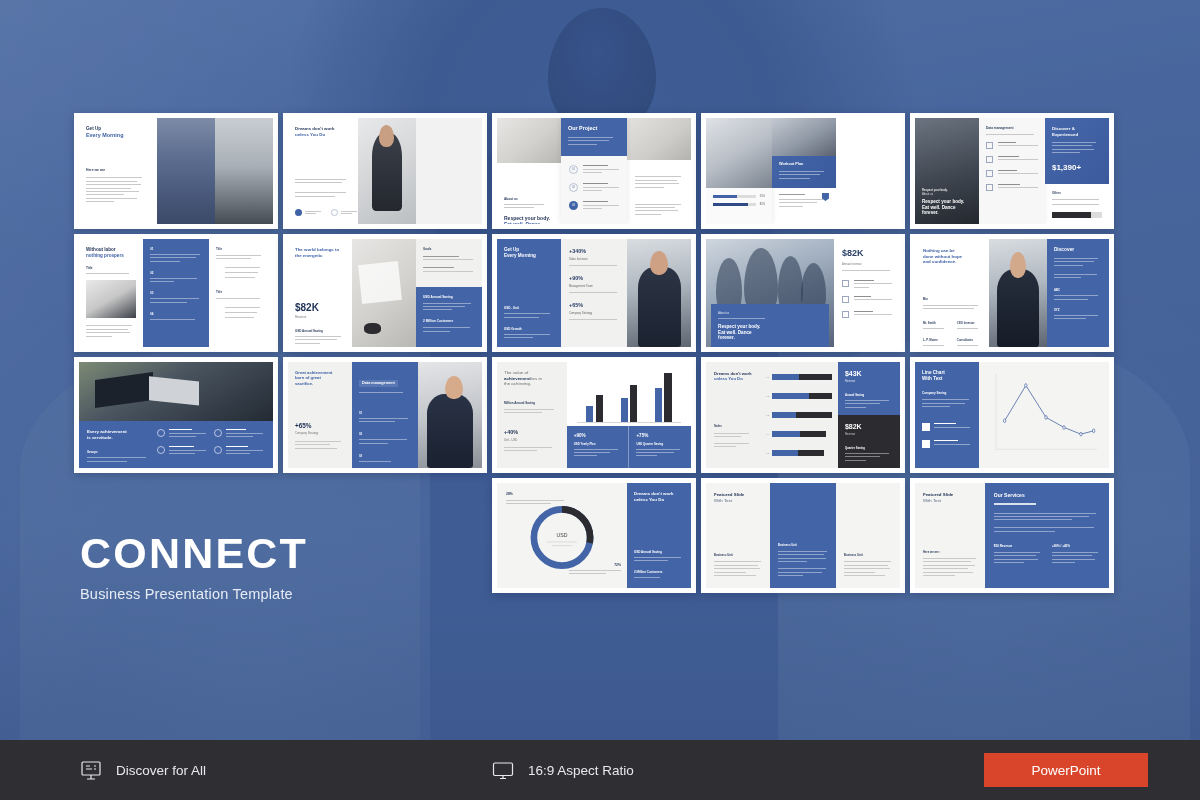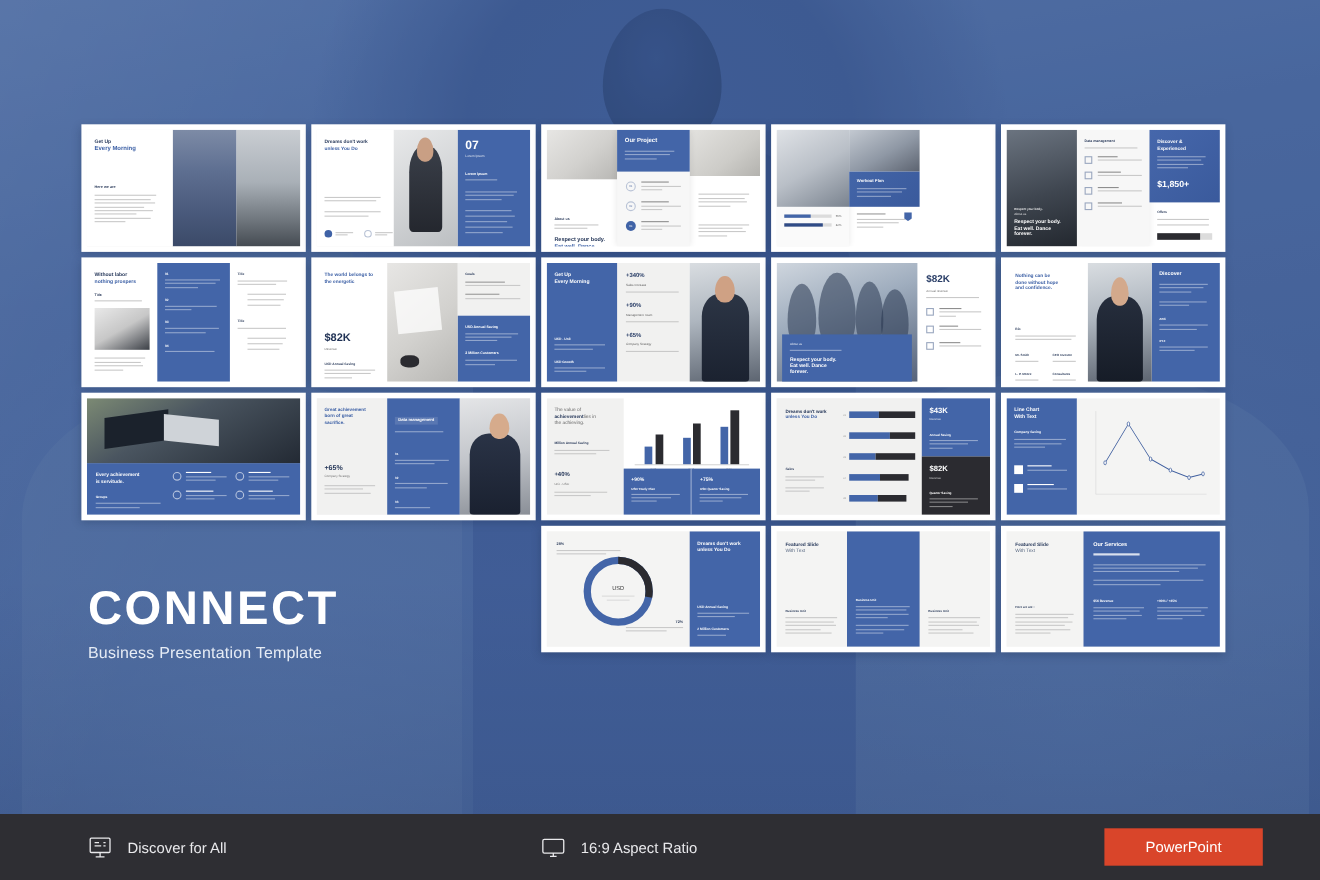"07" div.bl { html: <div> <div>07</div> <div>Lorem Ipsum</div> <div>Lorem Ipsum</div> <div> <div></div> </div> <div> <div></div> <div></div> <div></div> </div> <div> <div></div> <div></div> <div></div> <div></div> <div></div> </div> </div> -> none }
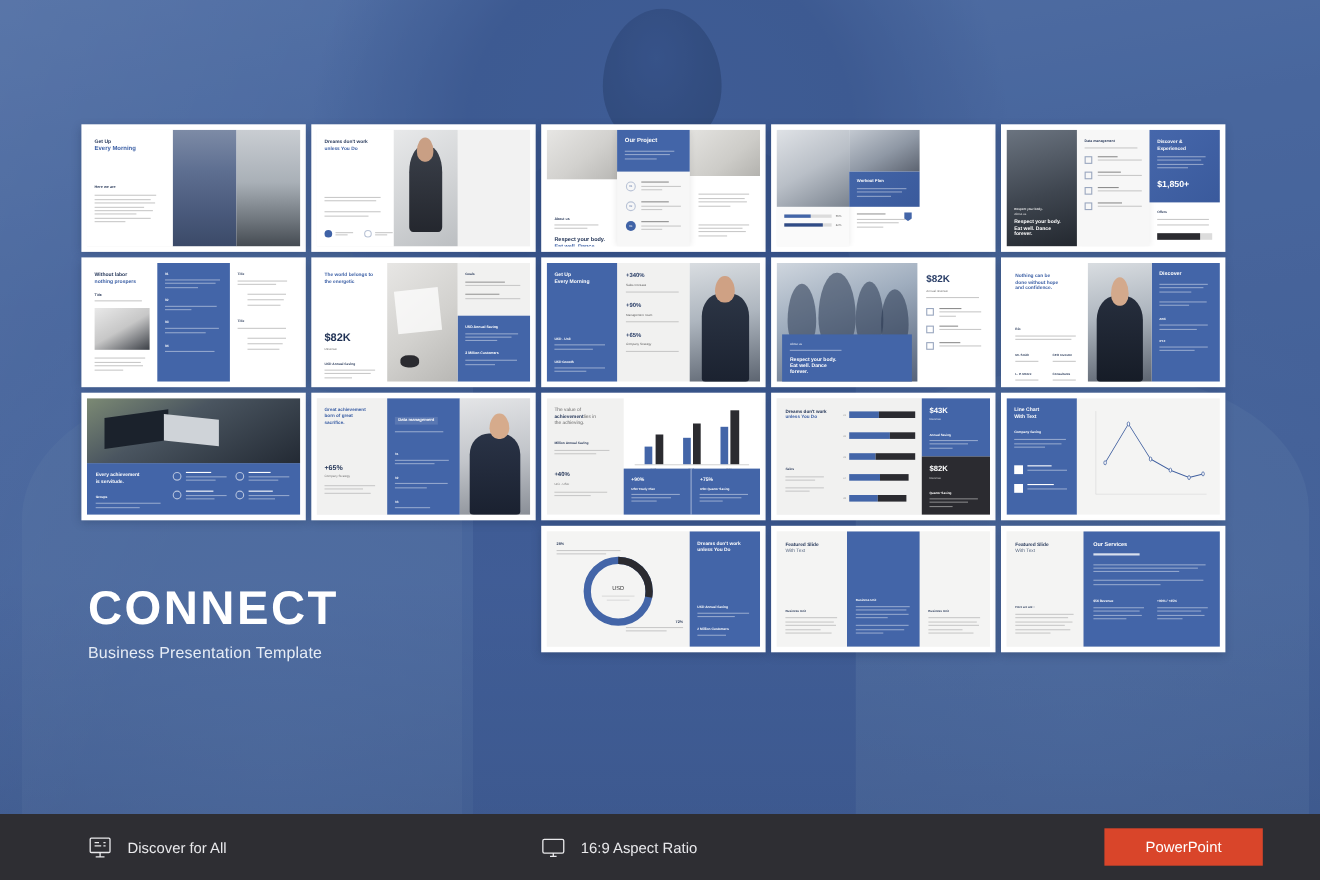"$1,850+" div.t-bigw { text: $1,850+ -> $1,390+ }
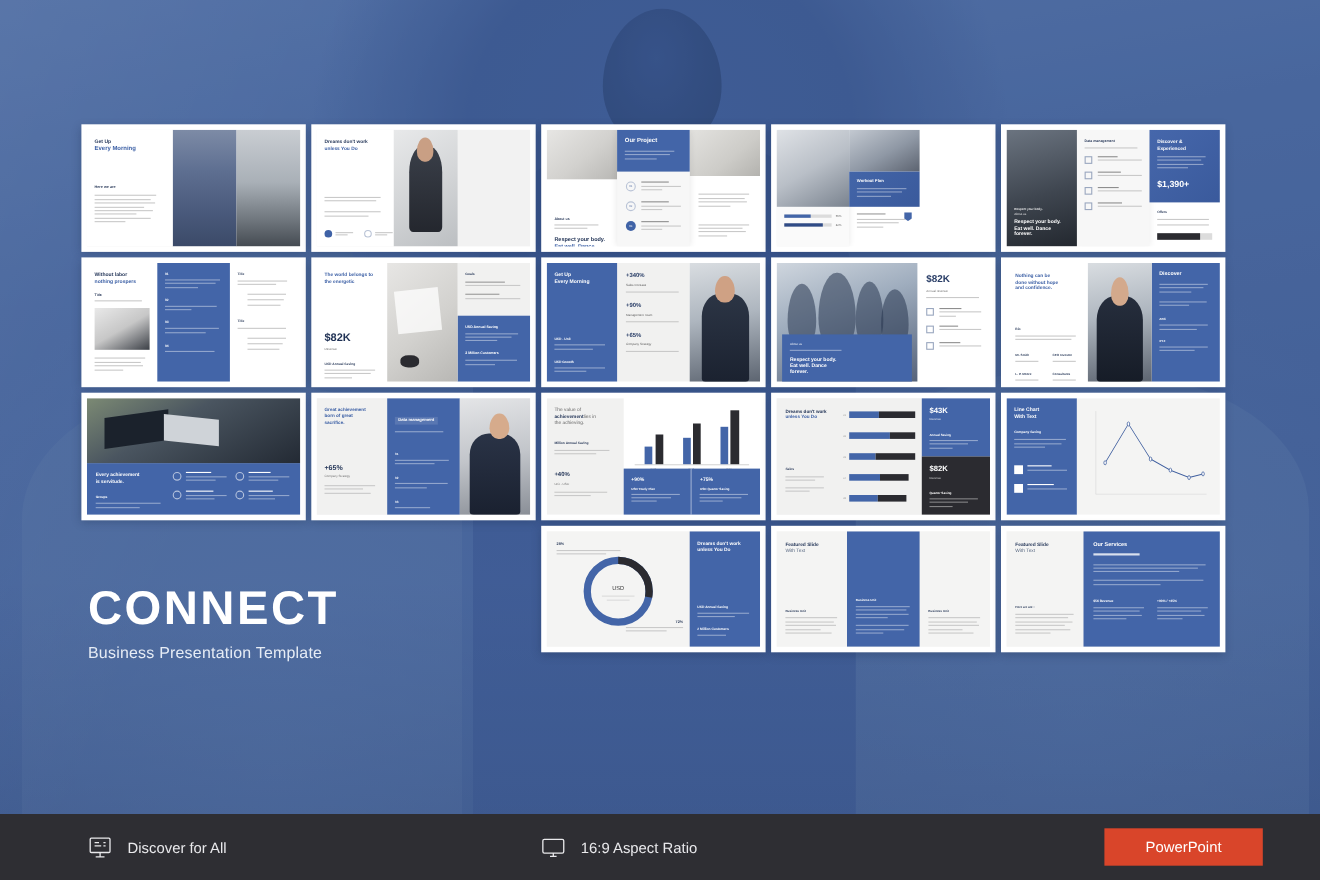"PowerPoint" .btn { width: 144px -> 164px }
